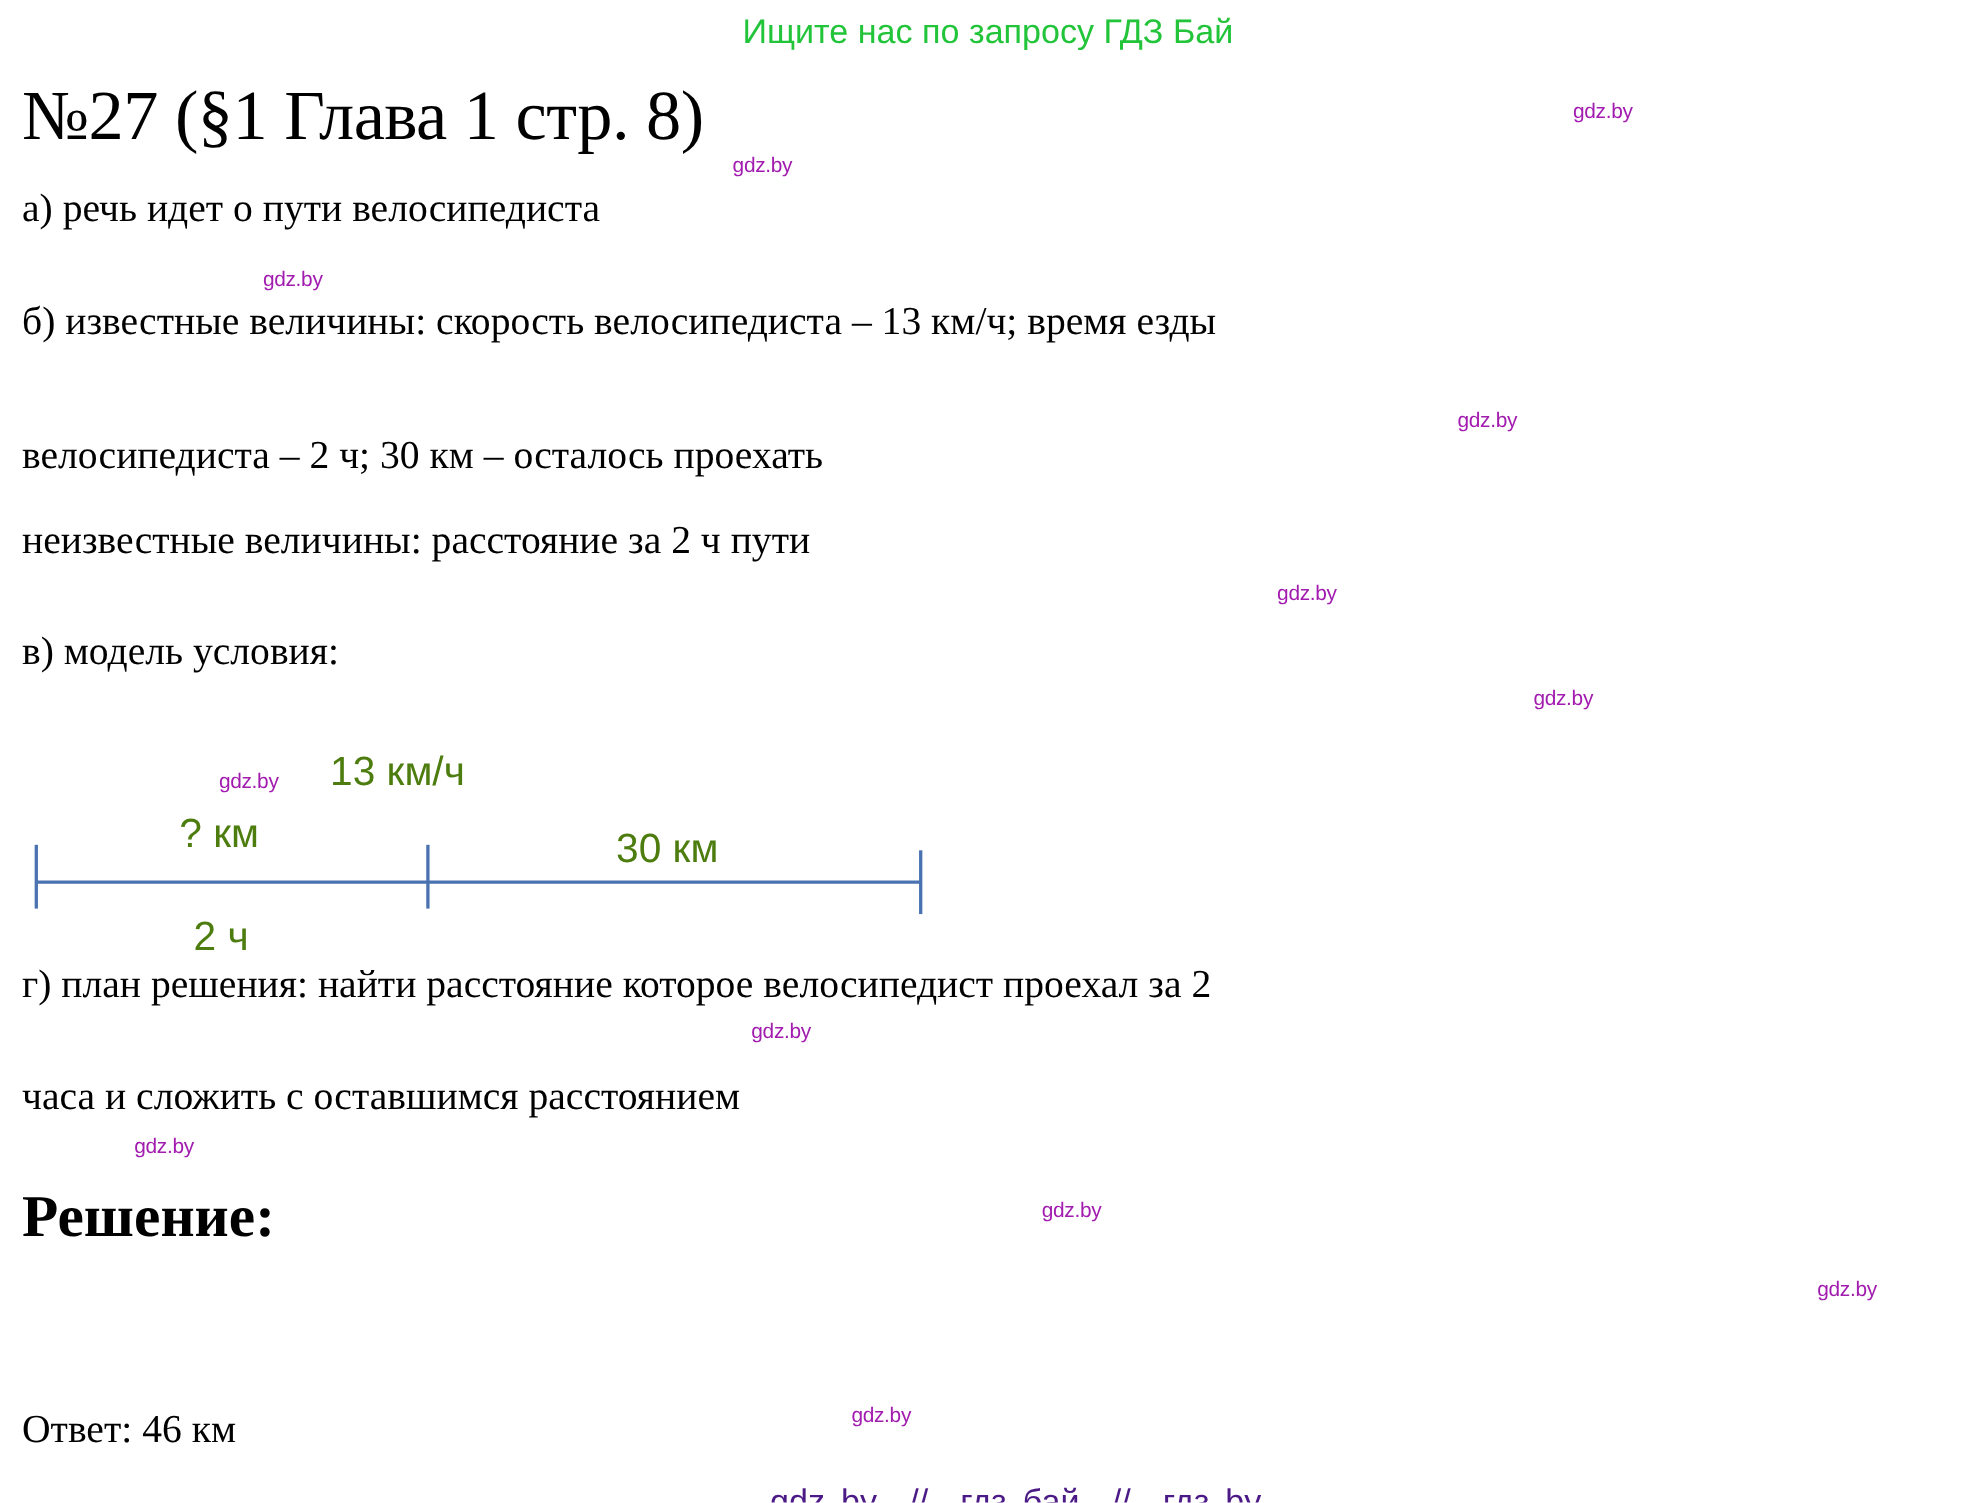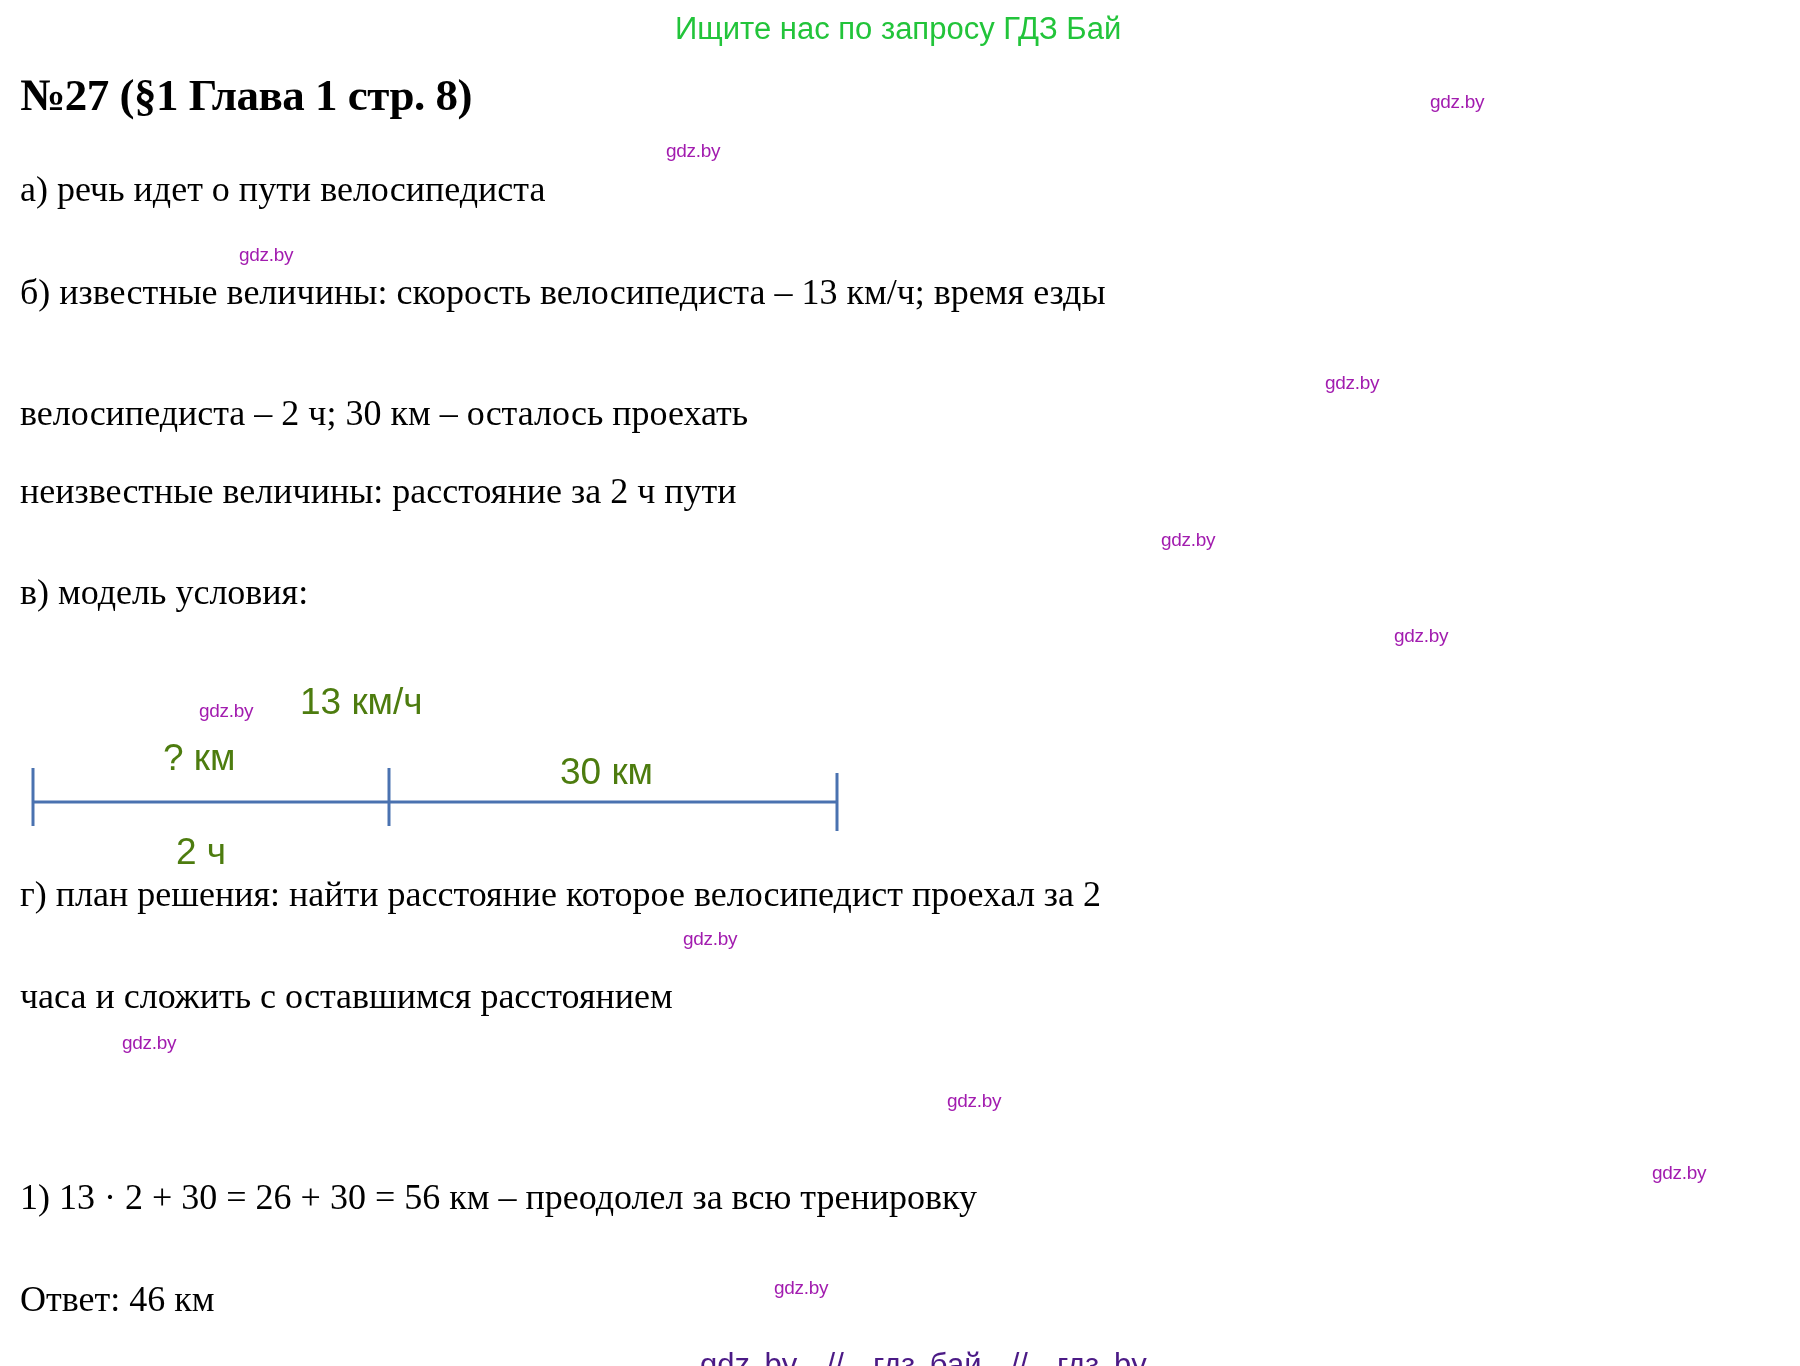"№27 (§1 Глава 1 стр." .title { font-size: 45px -> 64px; font-weight: bold -> normal }
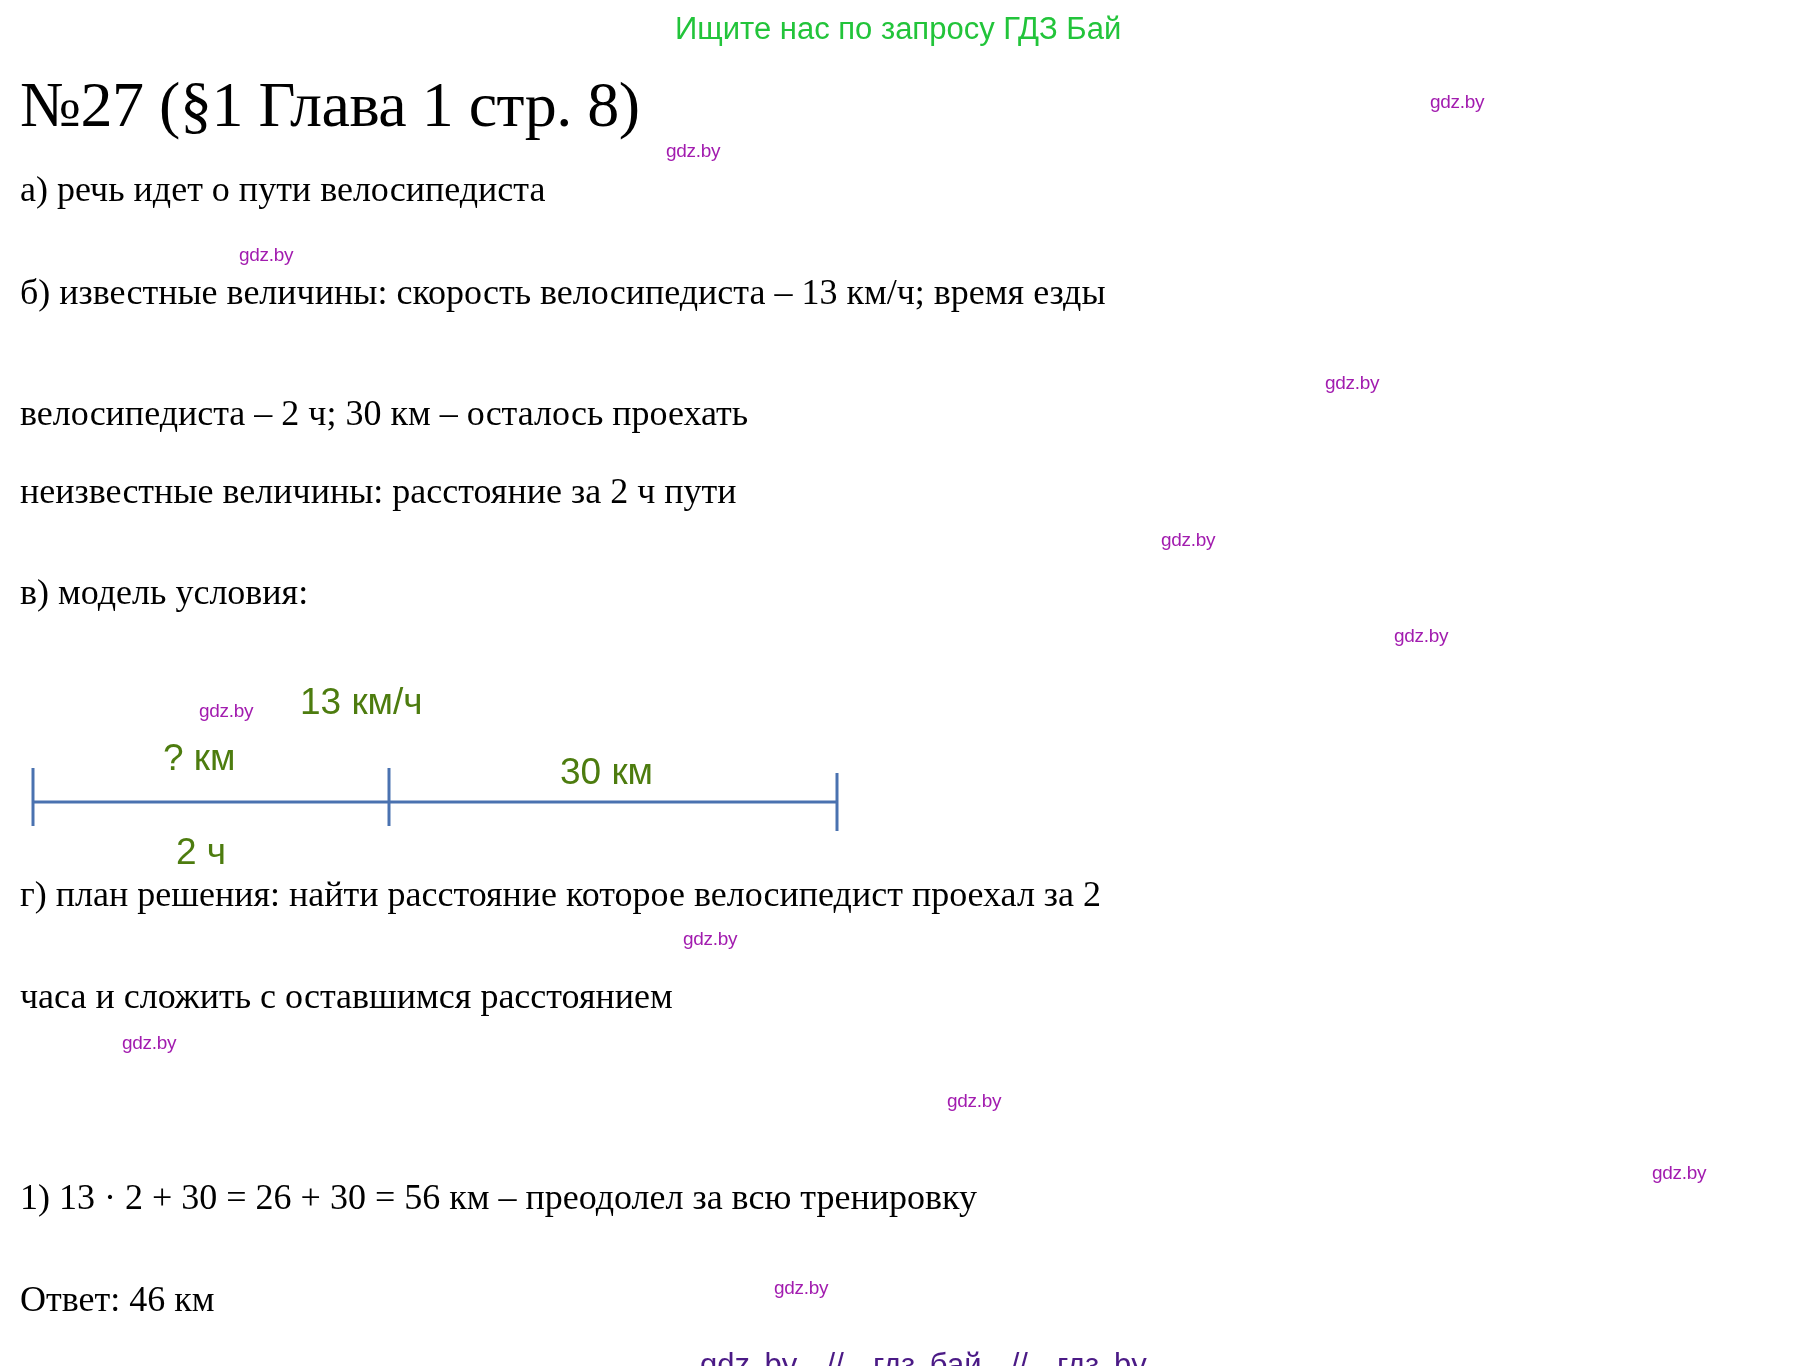"Решение:" div.abs { html: none -> <div>Решение:</div> }
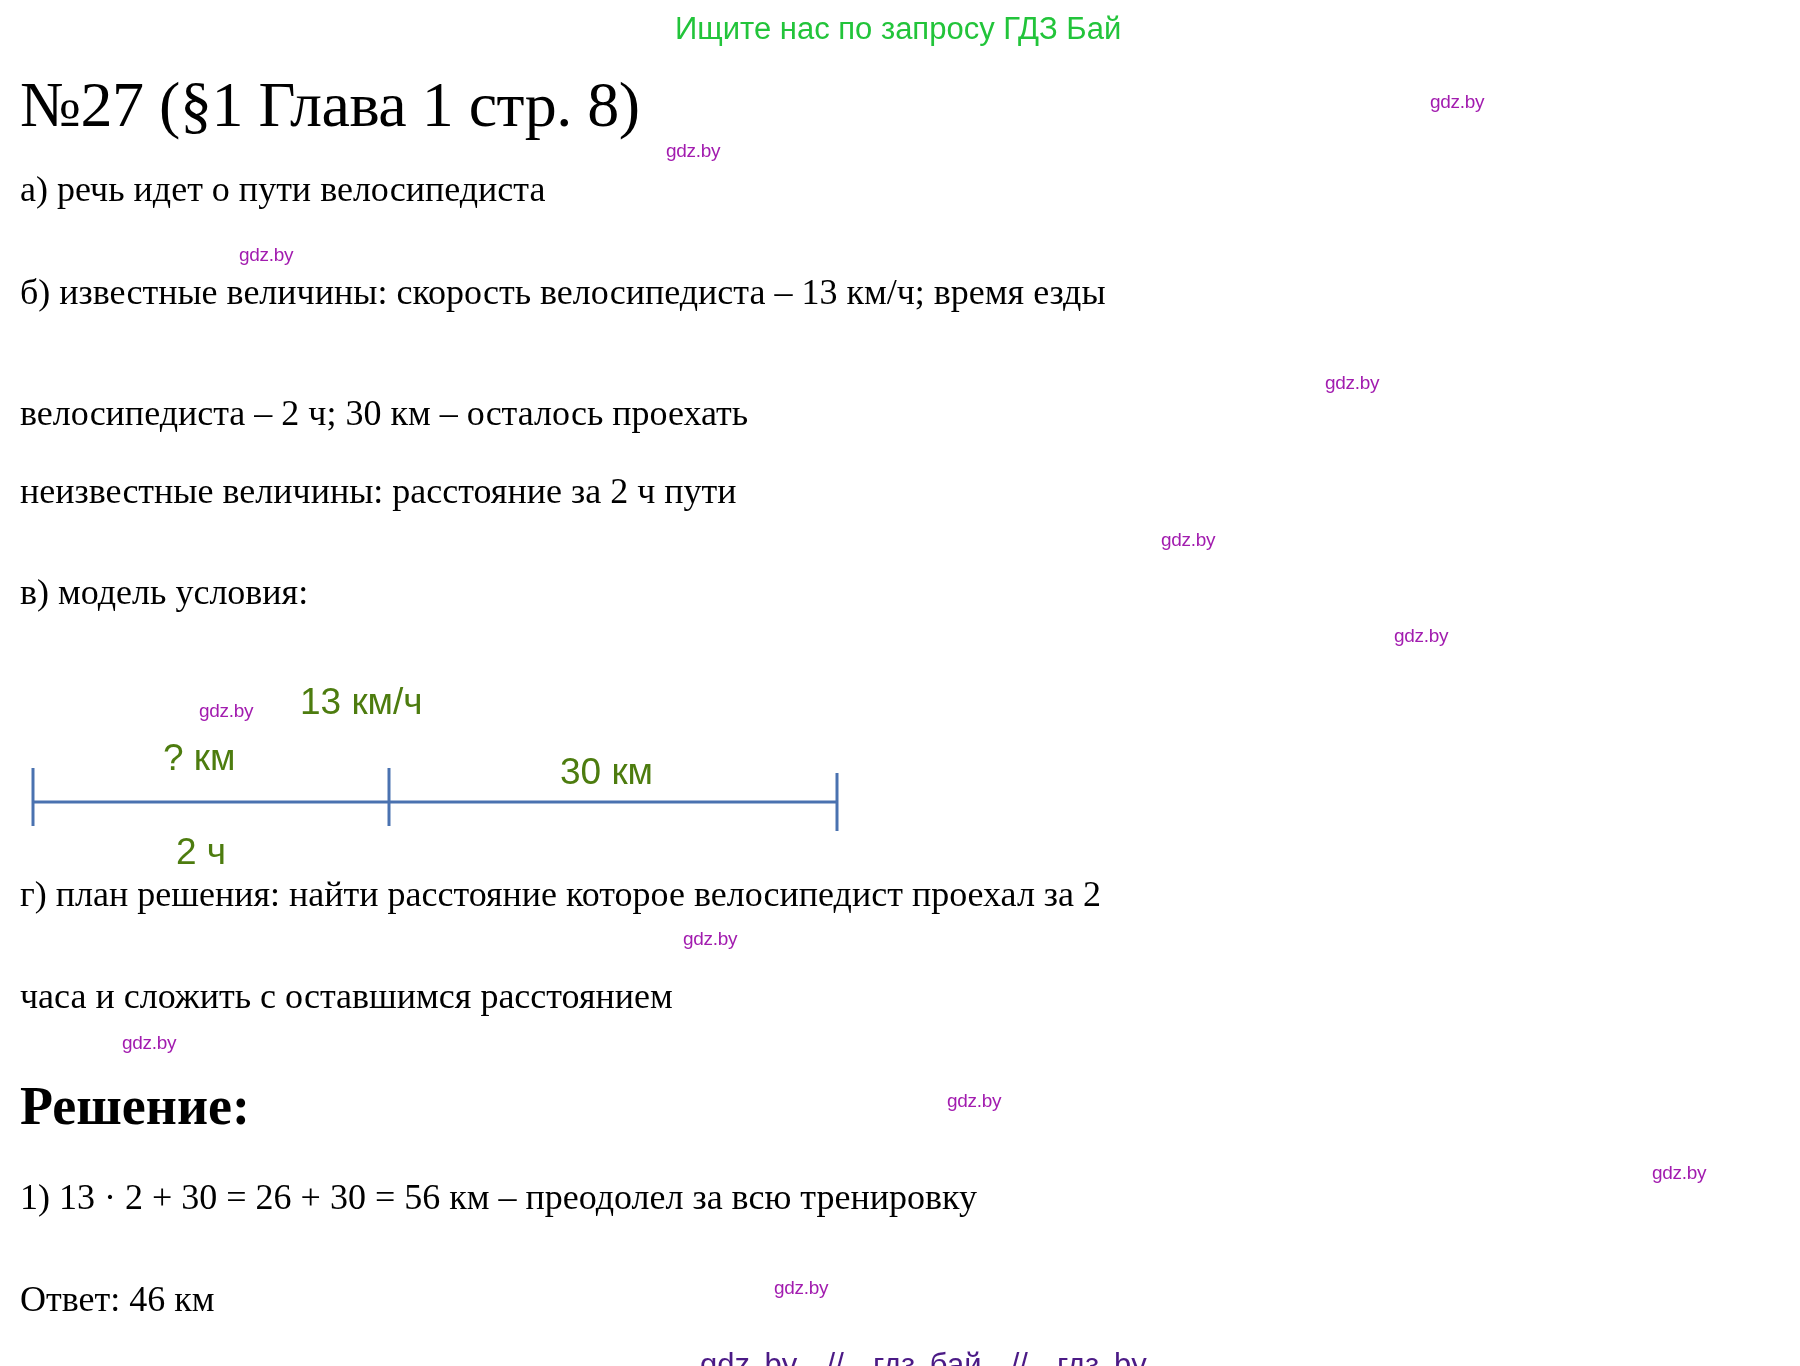"1) 13 · 2 +" div.abs { html: <div>1) 13 · 2 + 30 = 26 + 30 = 56 км – преодолел за всю тренировку</div> -> none }
